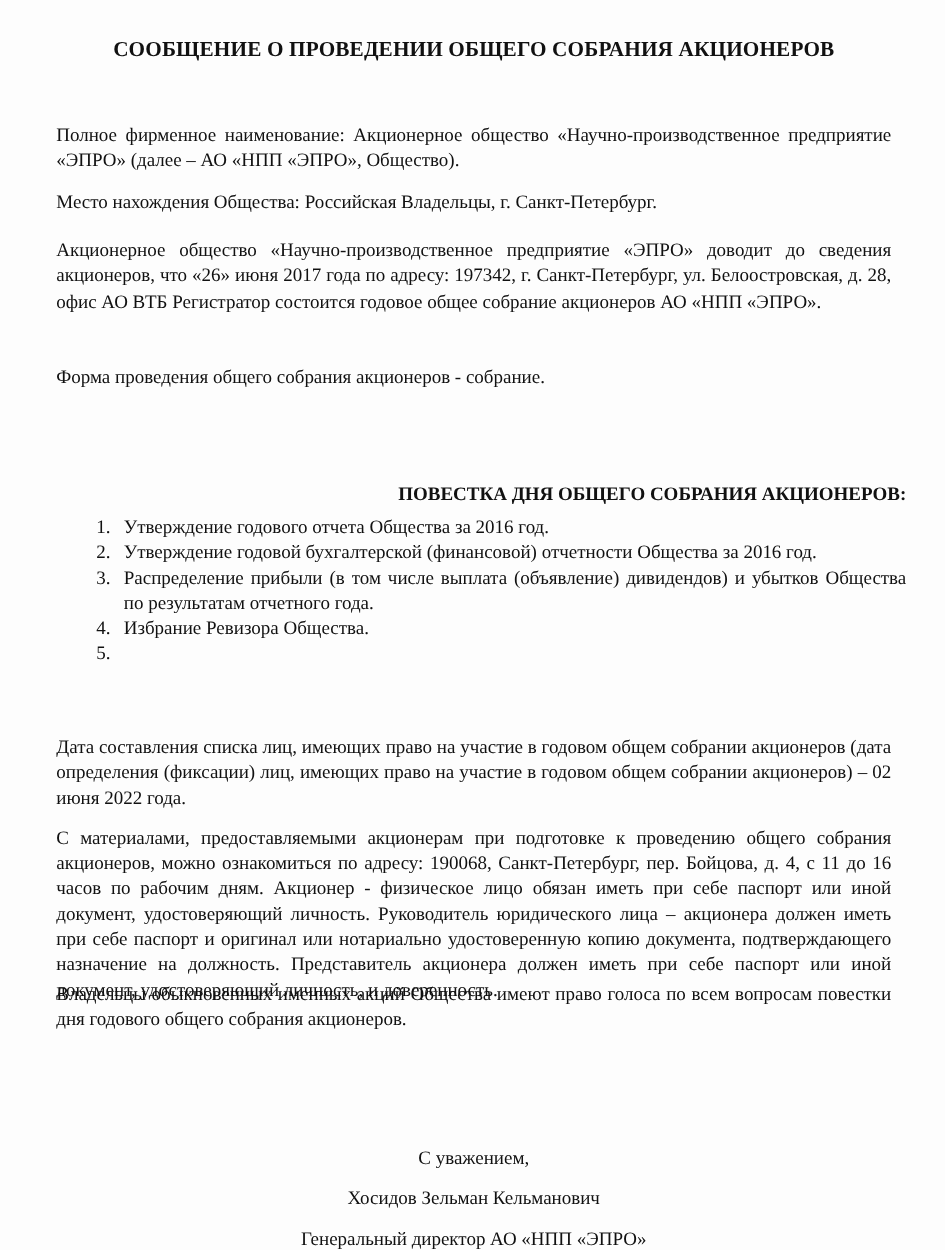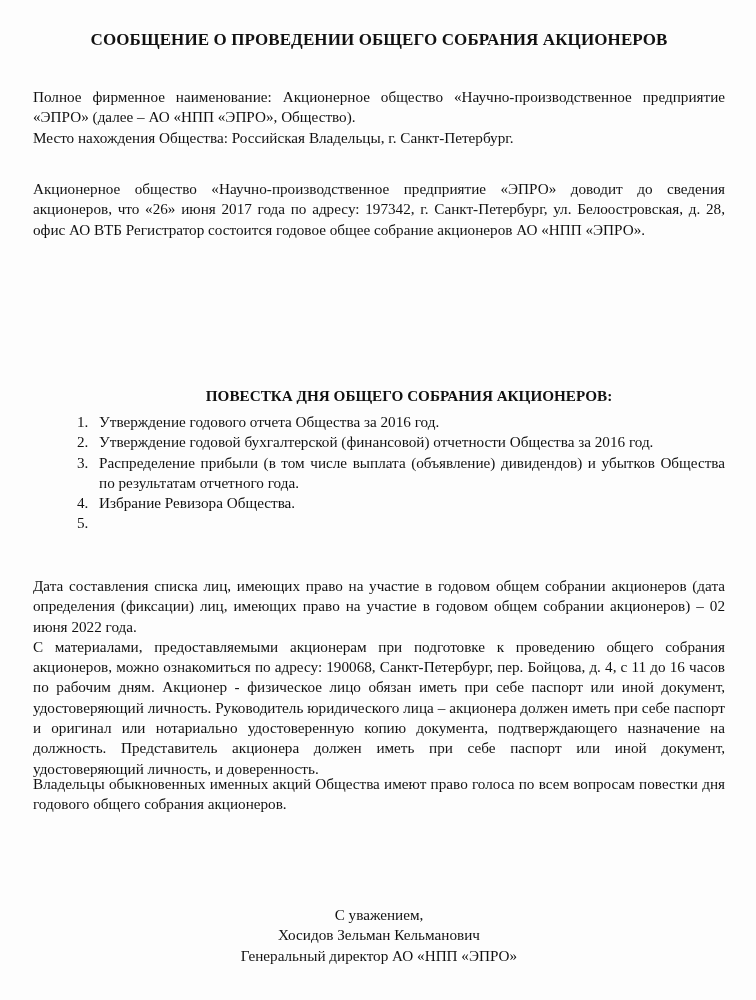"Полное фирменное наименование:" .block p { margin: 0 -> 12px }
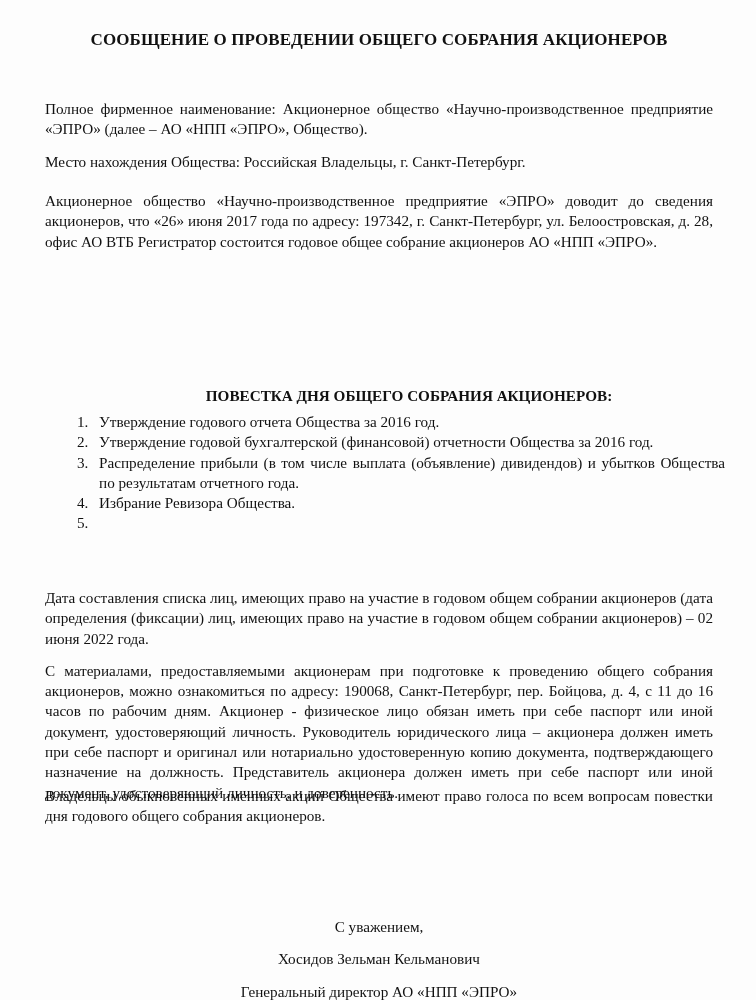"Форма проведения общего собрания" p { html: none -> <p>Форма проведения общего собрания акционеров - собрание.</p> }
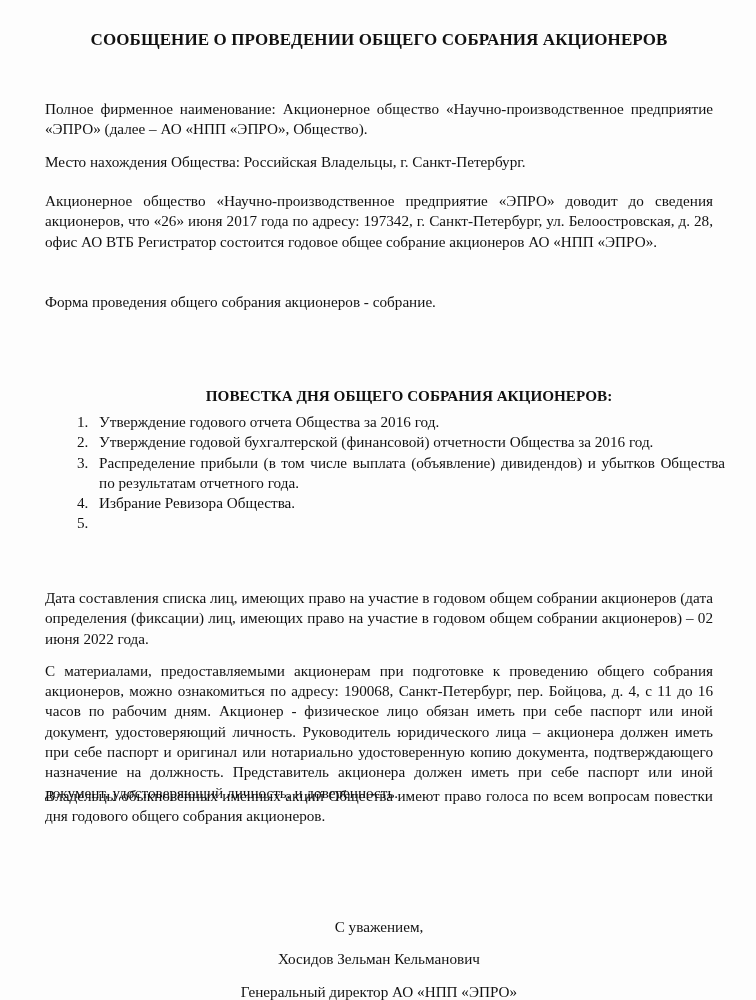"ПОВЕСТКА ДНЯ ОБЩЕГО СОБРАНИЯ АКЦИОНЕРОВ:" .agenda-title { text-align: center -> right }
